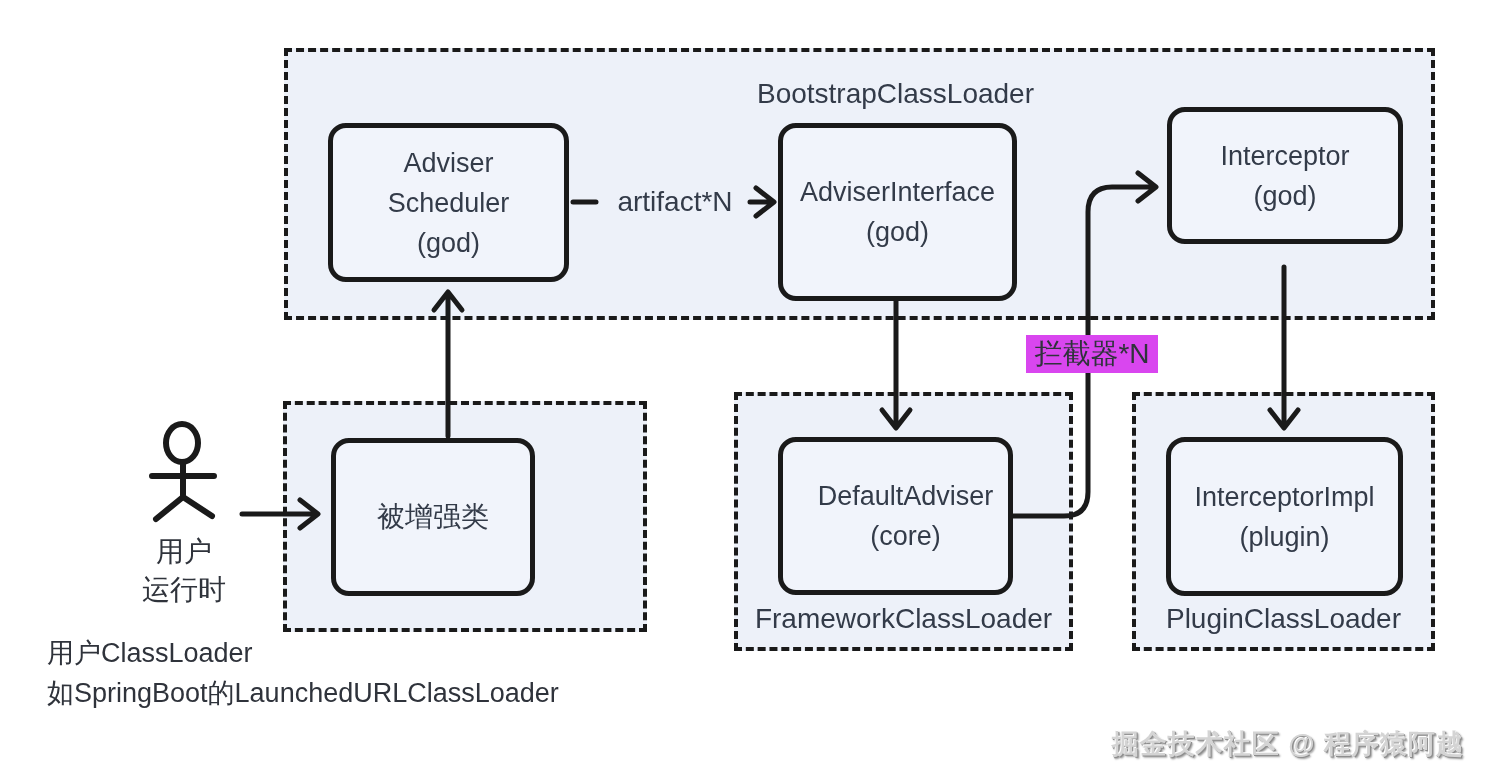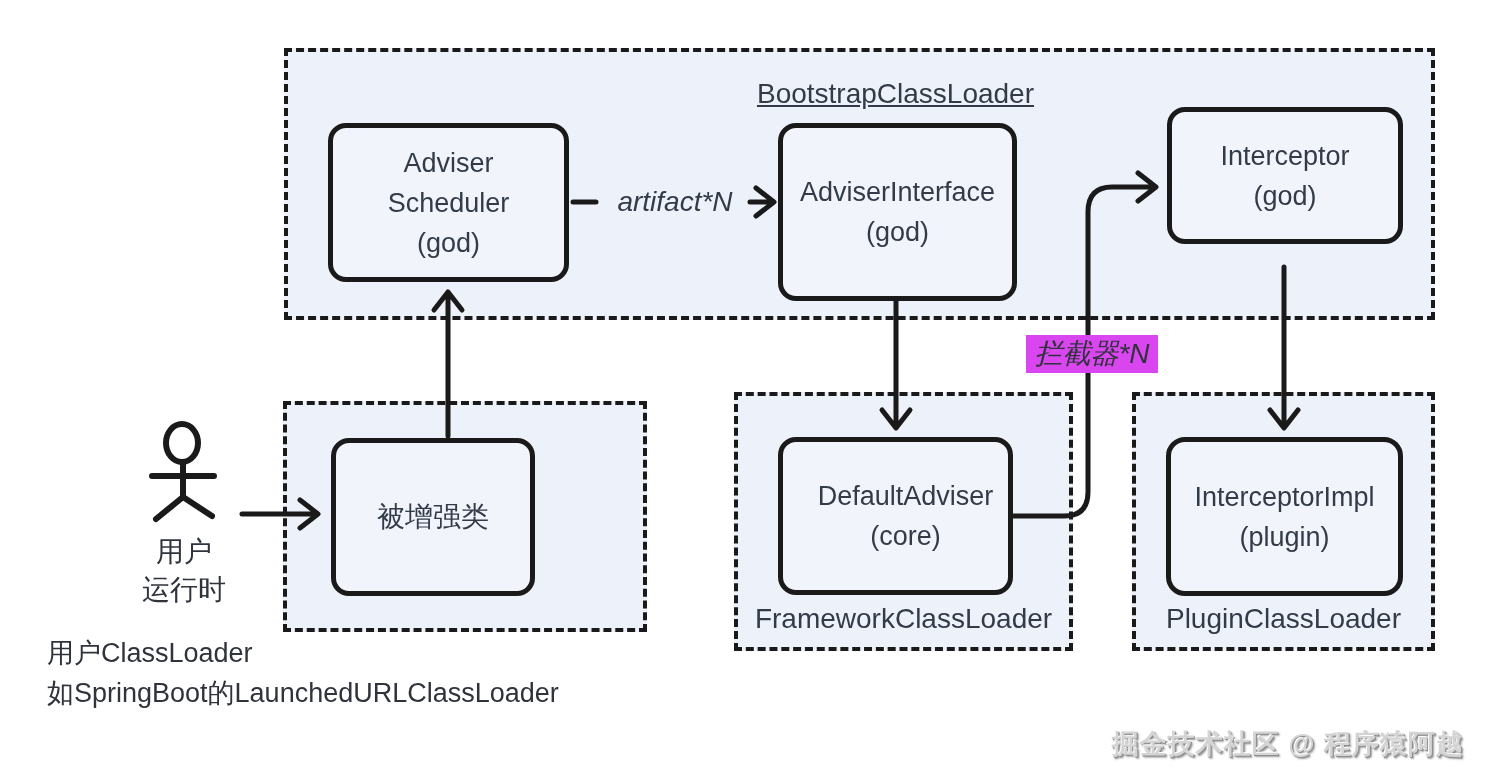"BootstrapClassLoader" .bootstrap-label { text-decoration: underline -> none }
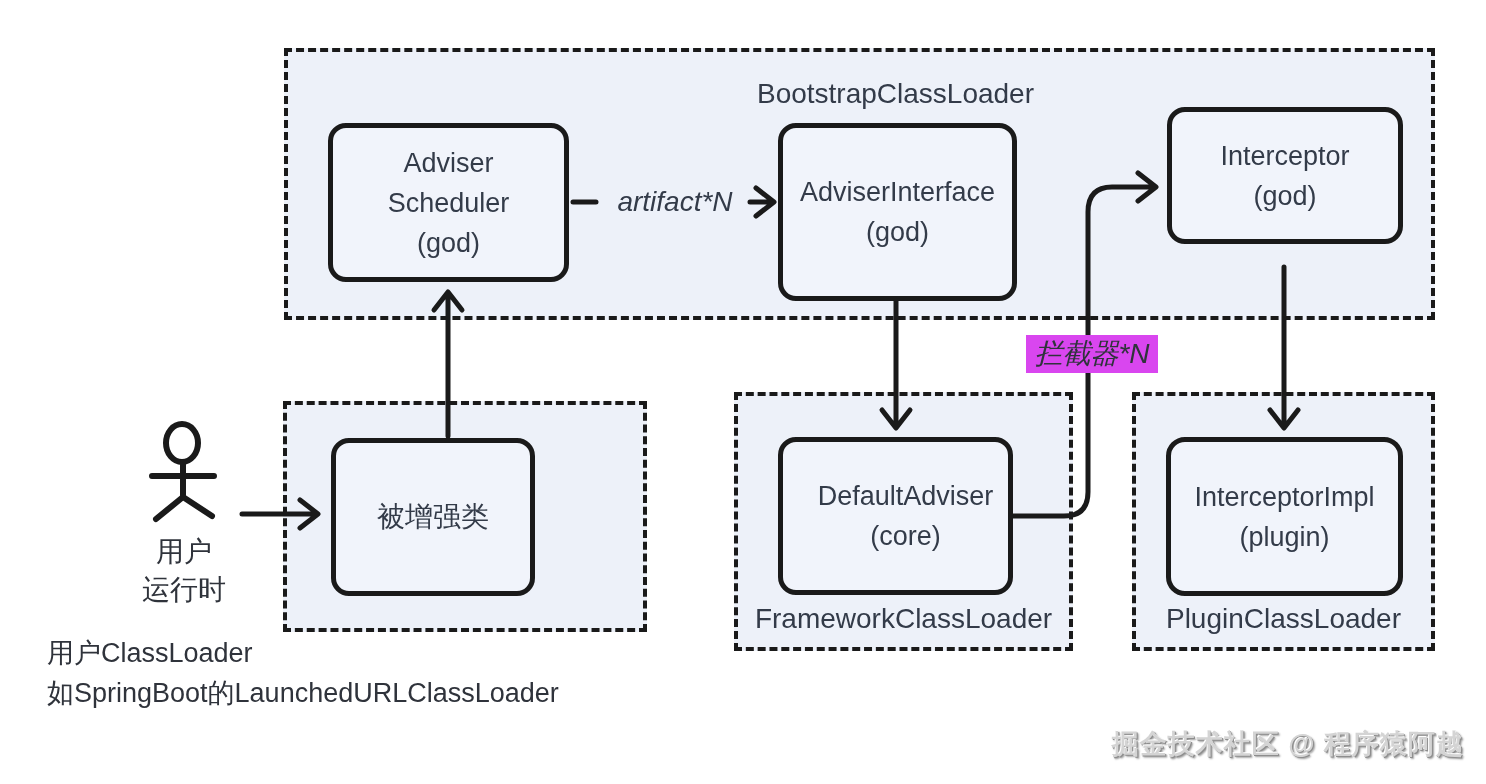"artifact*N" .edge-label { font-style: italic -> none }
